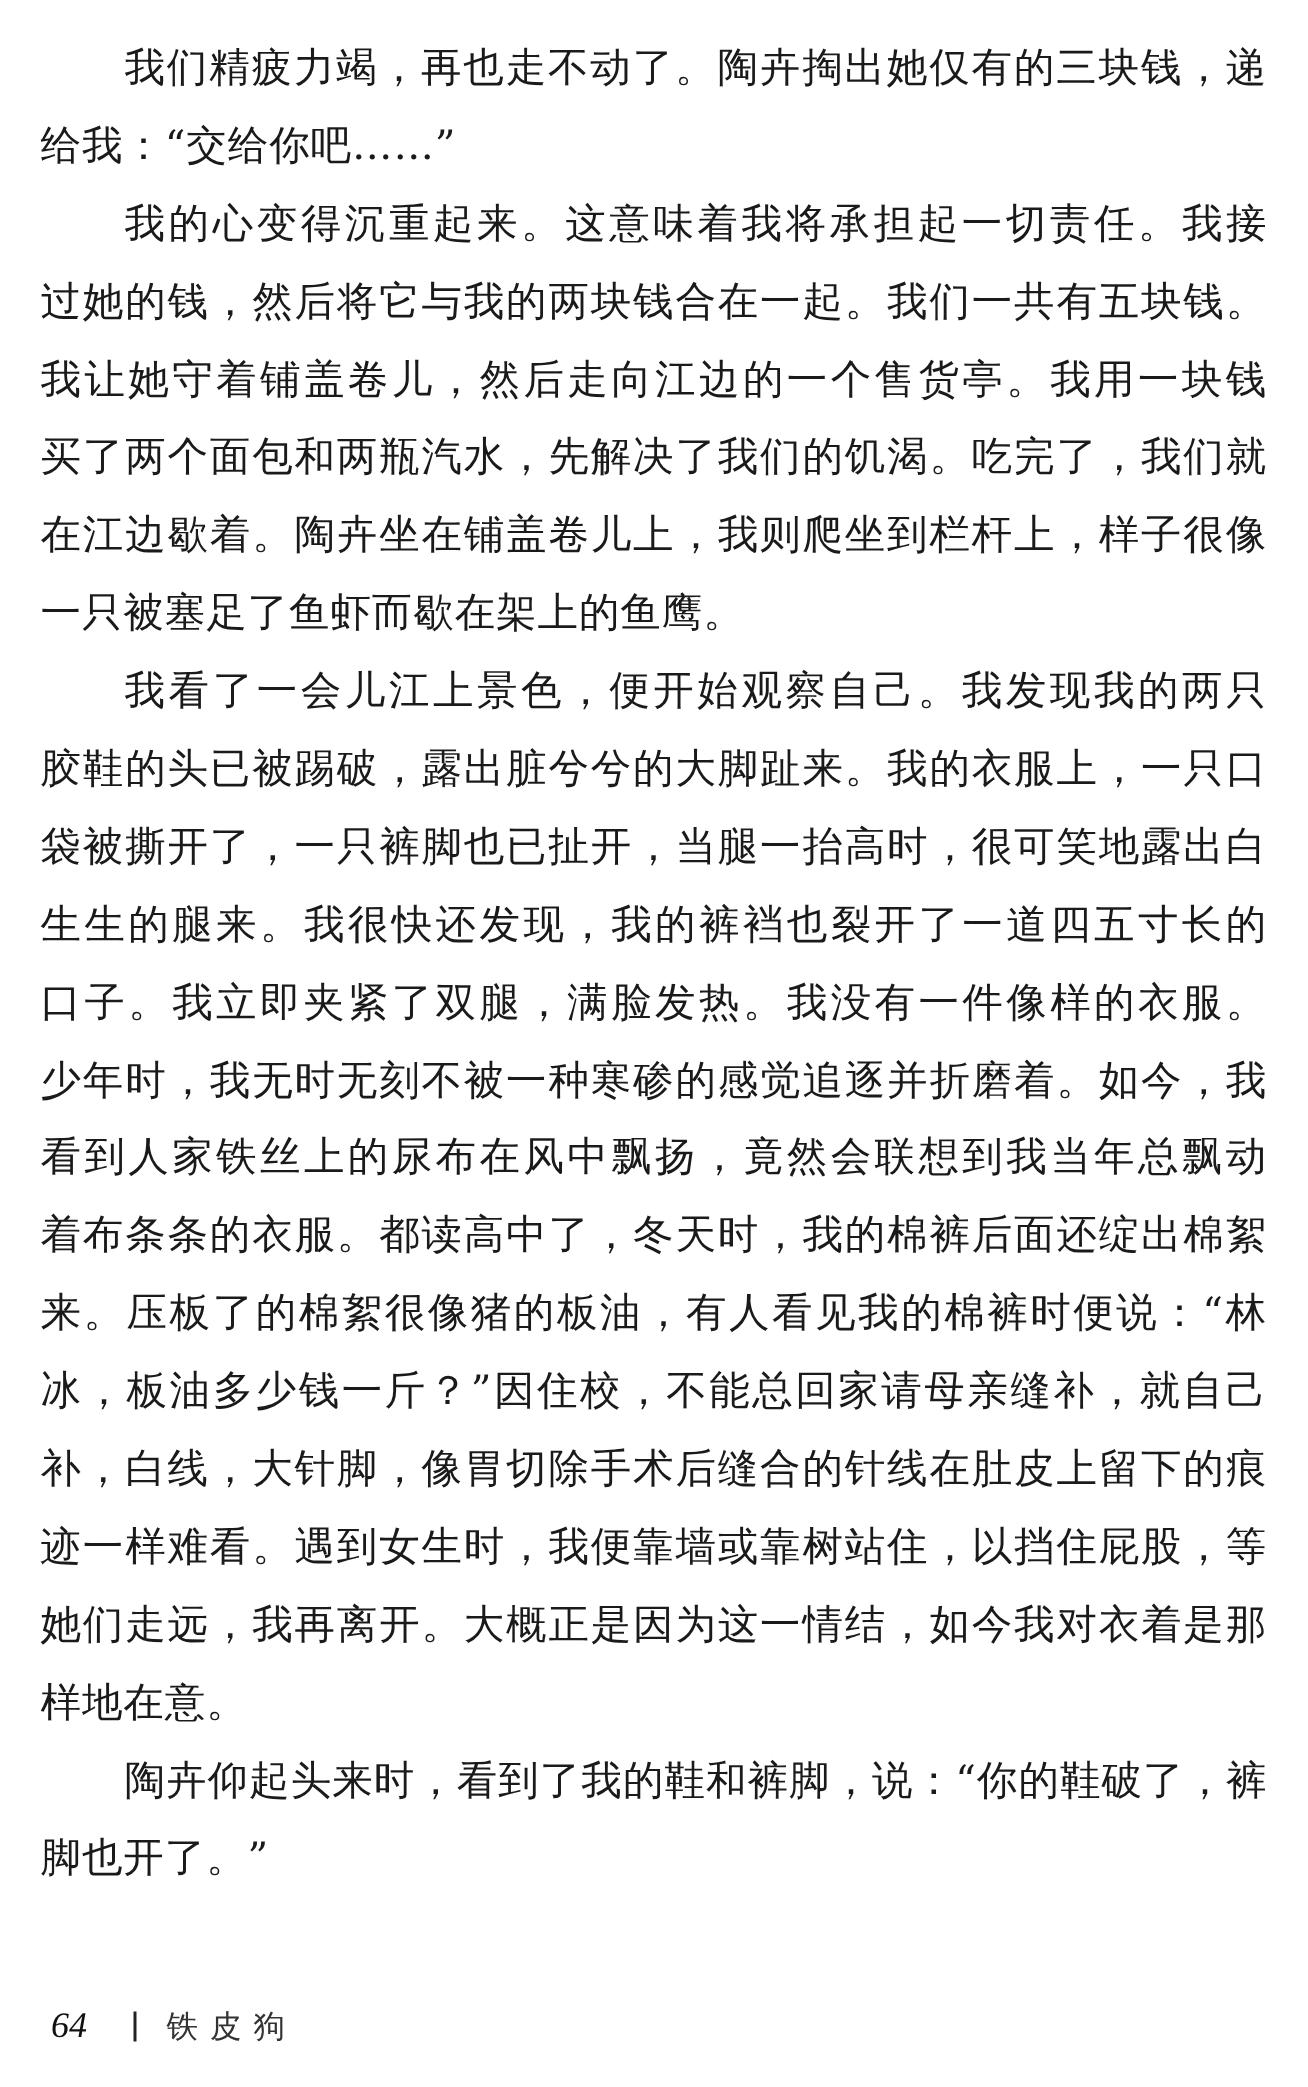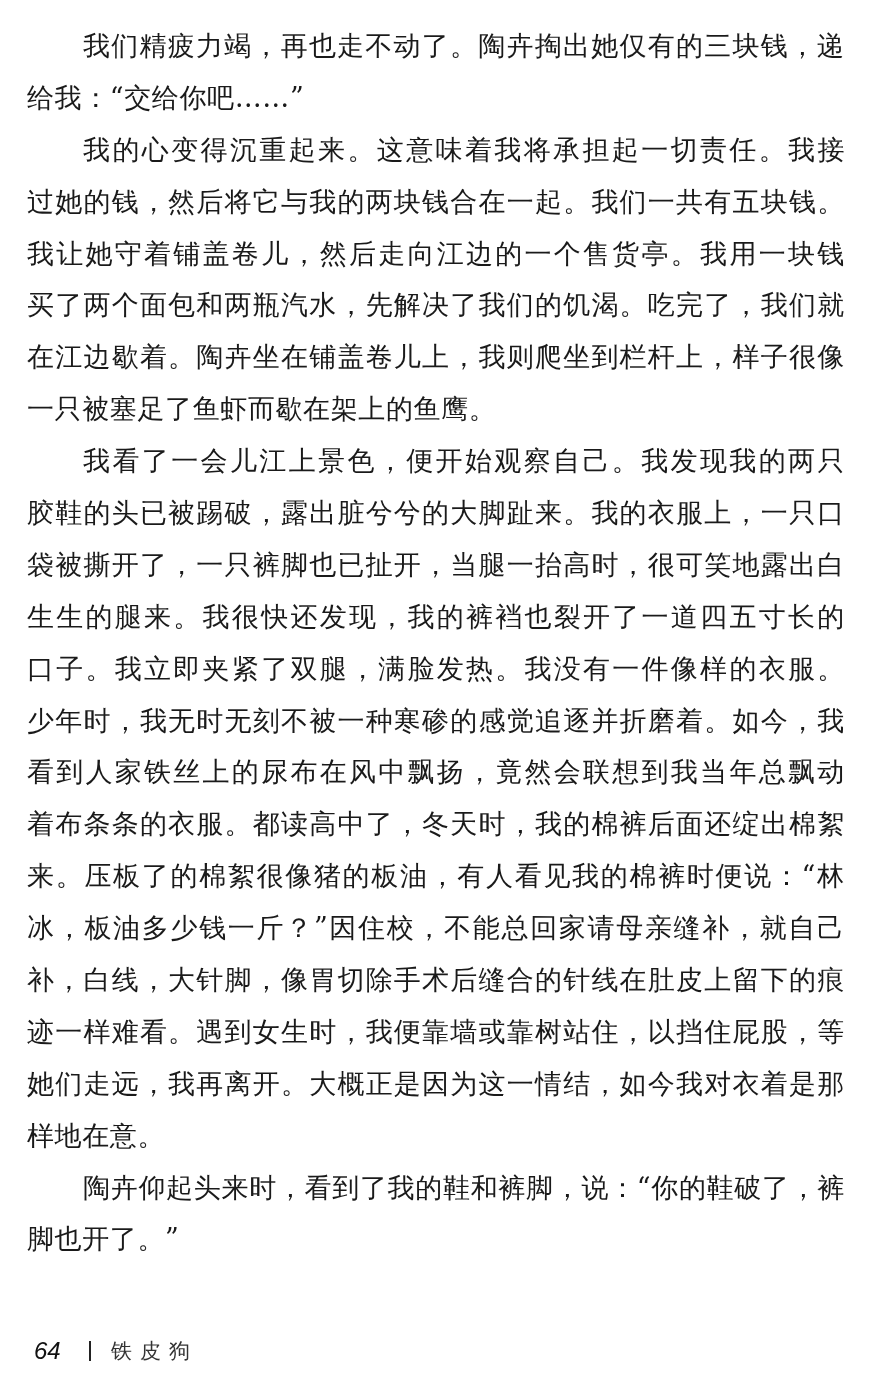"64" .page-number { font-family: Liberation Sans, sans-serif -> Liberation Serif, serif }
